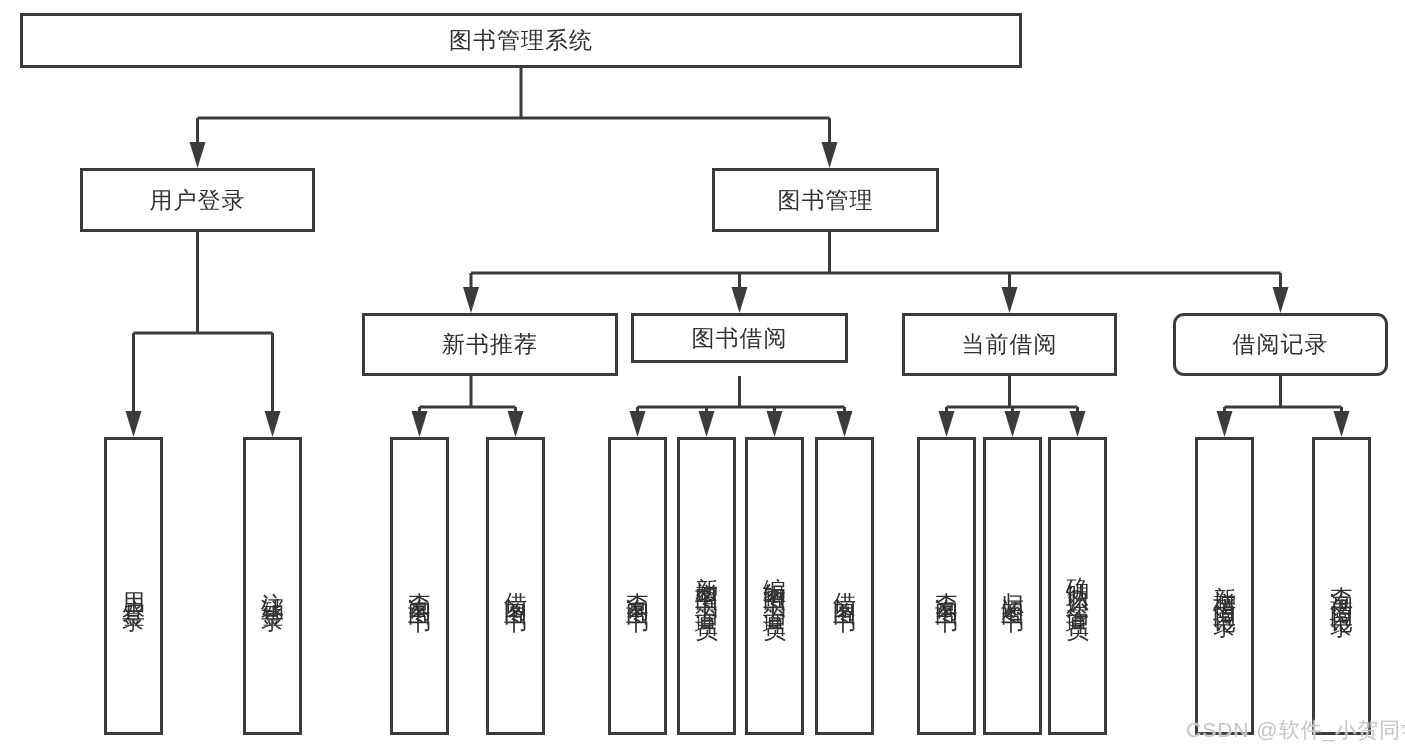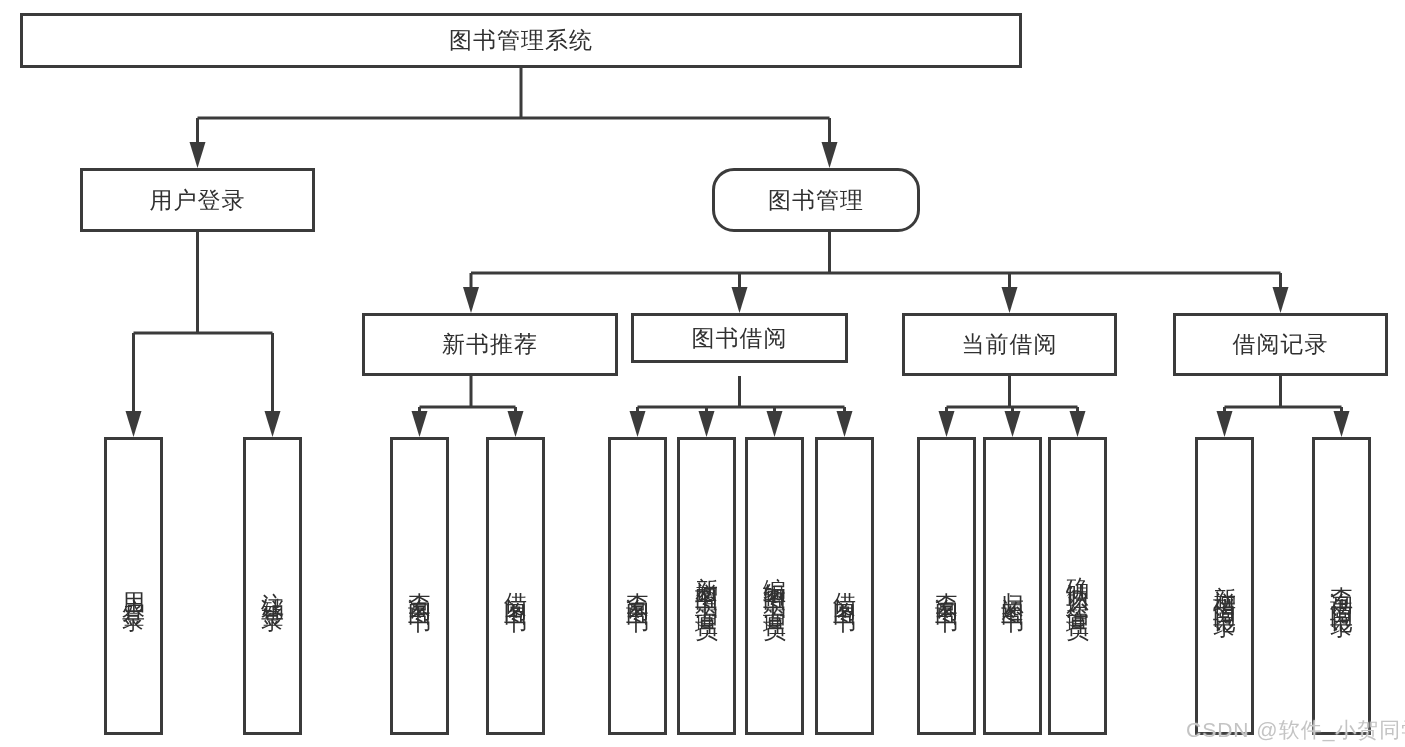"图书管理" .bx-book { border-radius: 22px -> none; width: 208px -> 227px }
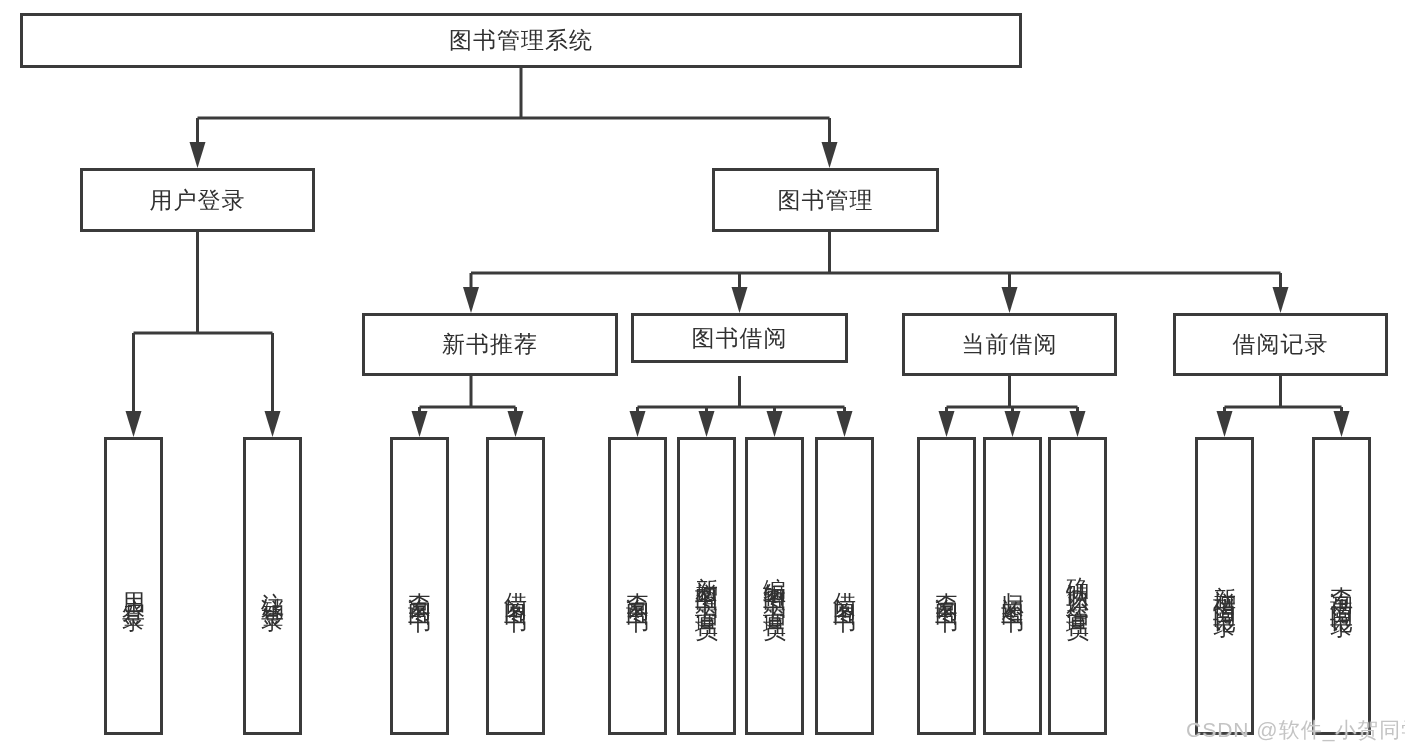"借阅记录" .bx-record { border-radius: none -> 11px }
